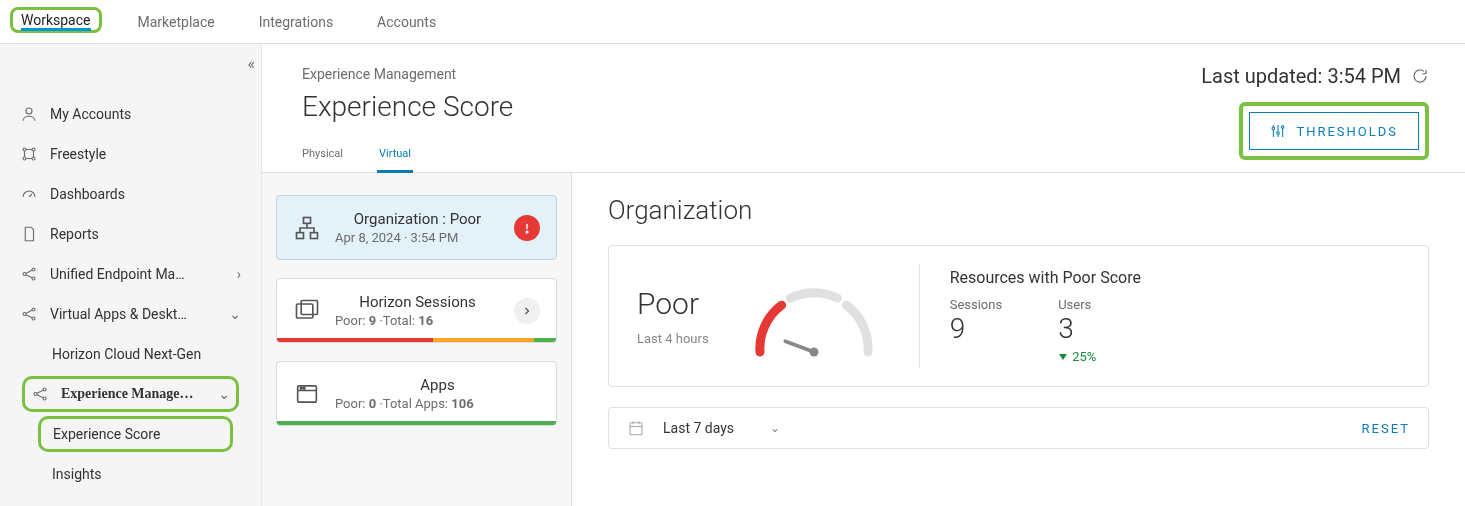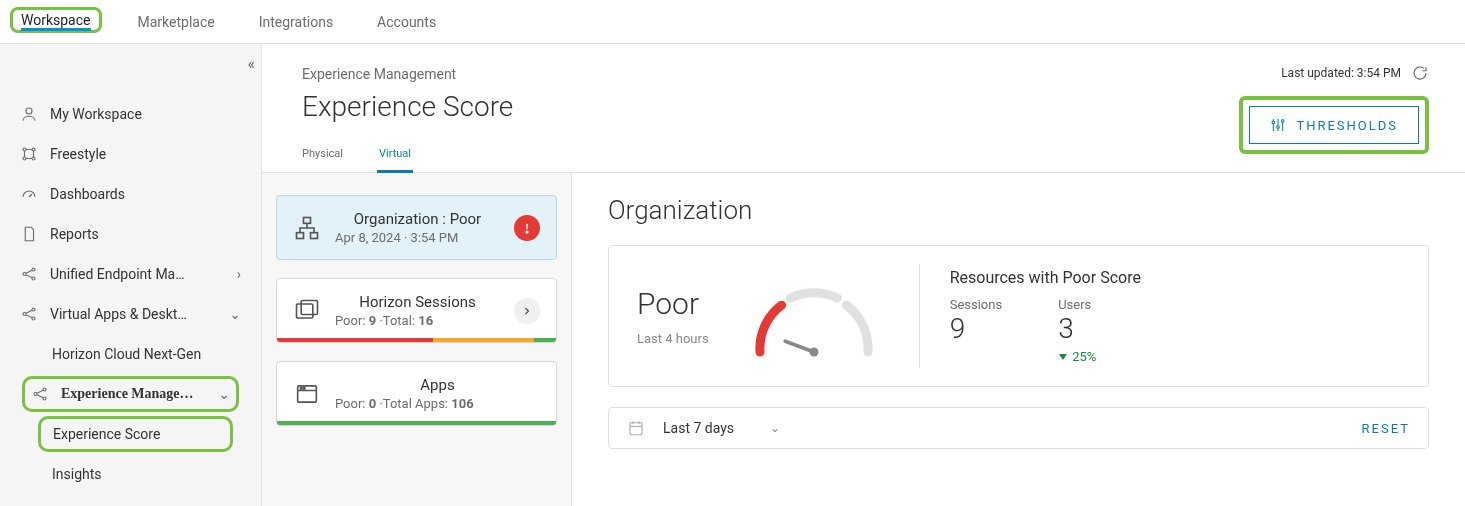"Last updated: 3:54 PM" .last-updated { font-size: 12px -> 20px }
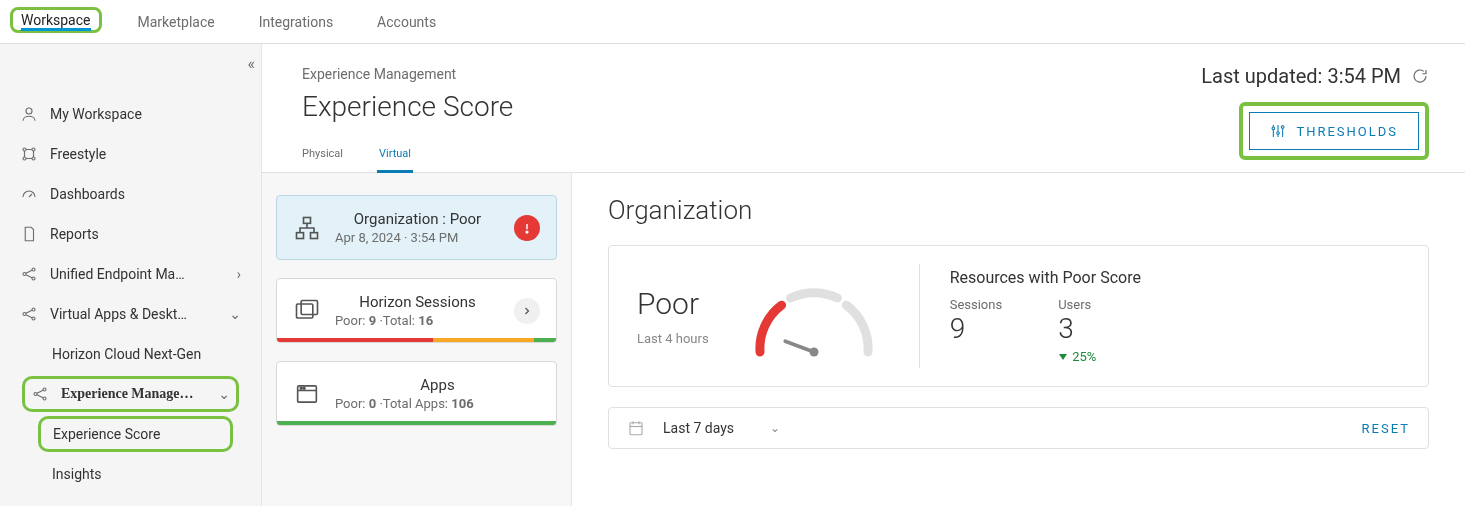"My Workspace" span { text: Workspace -> Accounts }
